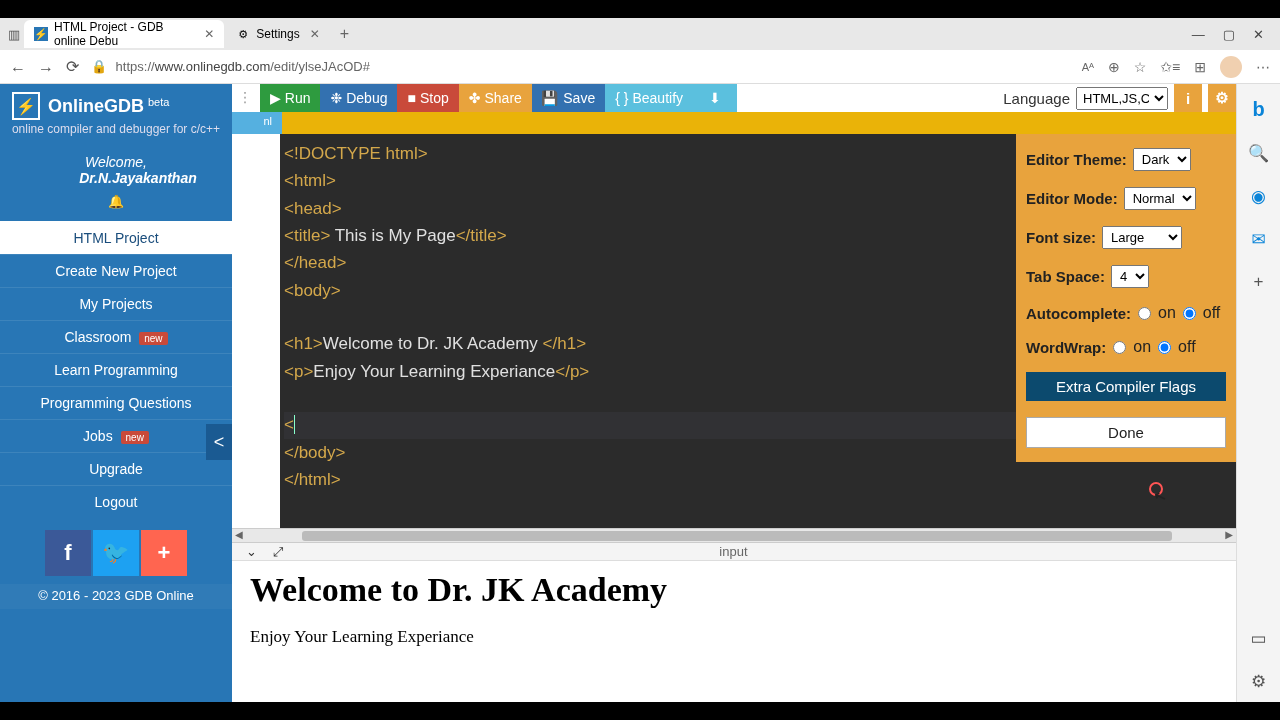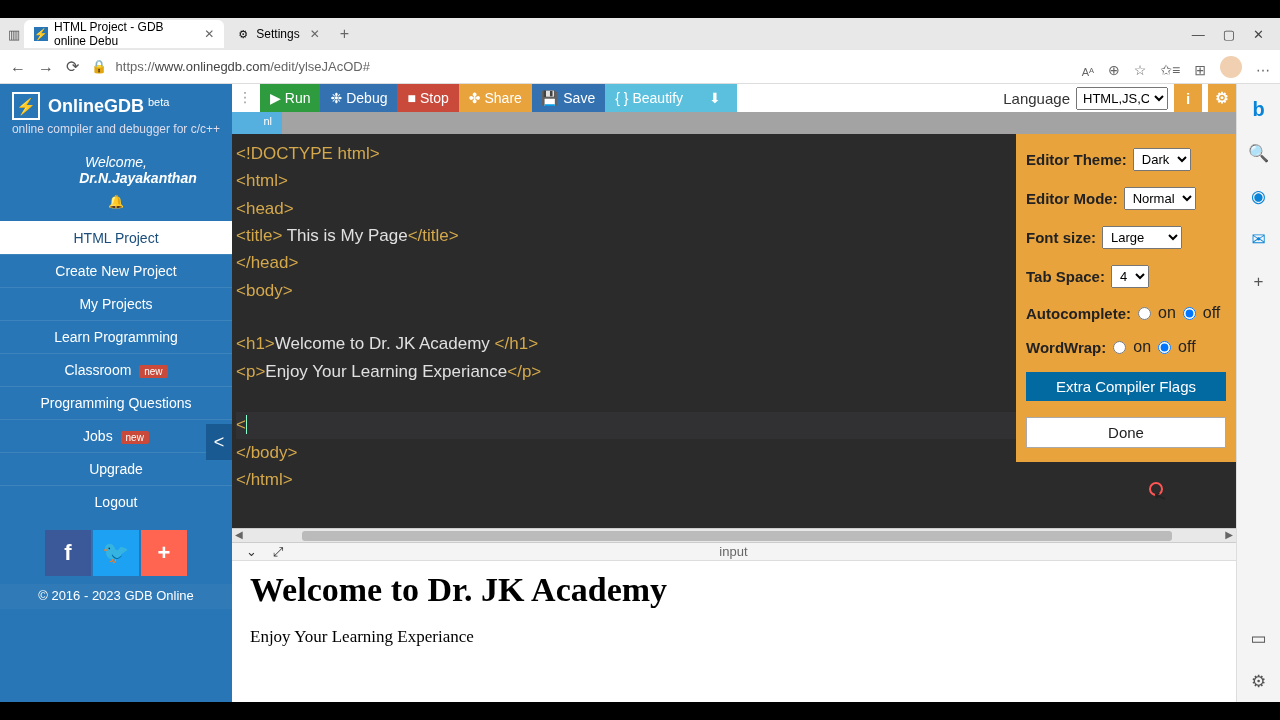"Aᴬ" .addricons { align-items: flex-end -> center }
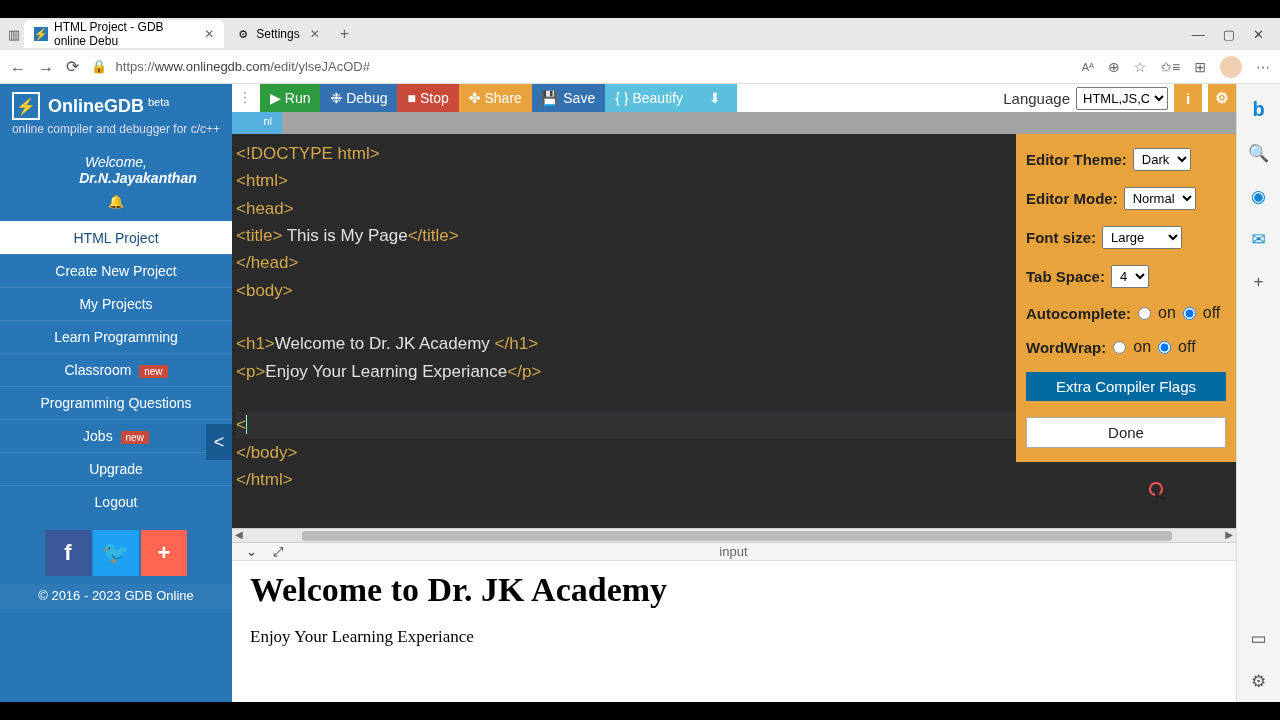"nl" .tabs-row { background: #a3a3a3 -> #eab308 }
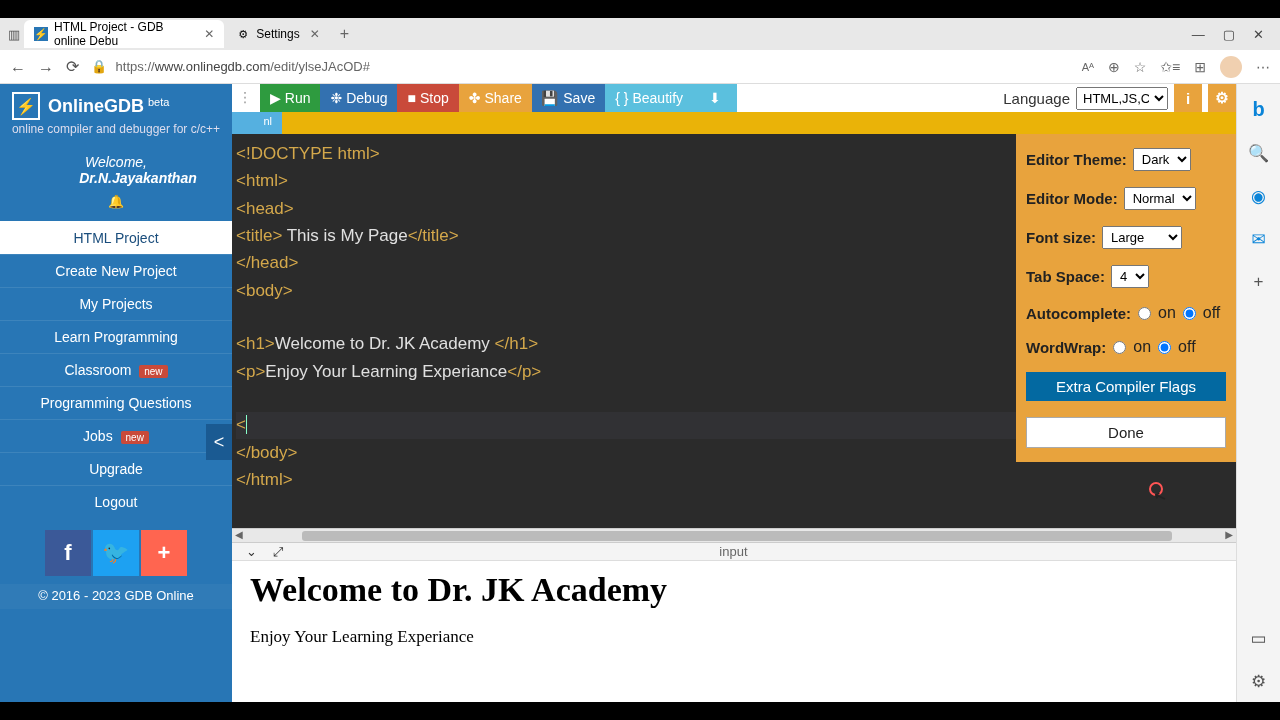"<!DOCTYPE html> <html> <head> <title>" .editor-wrap { margin-left: none -> 48px }
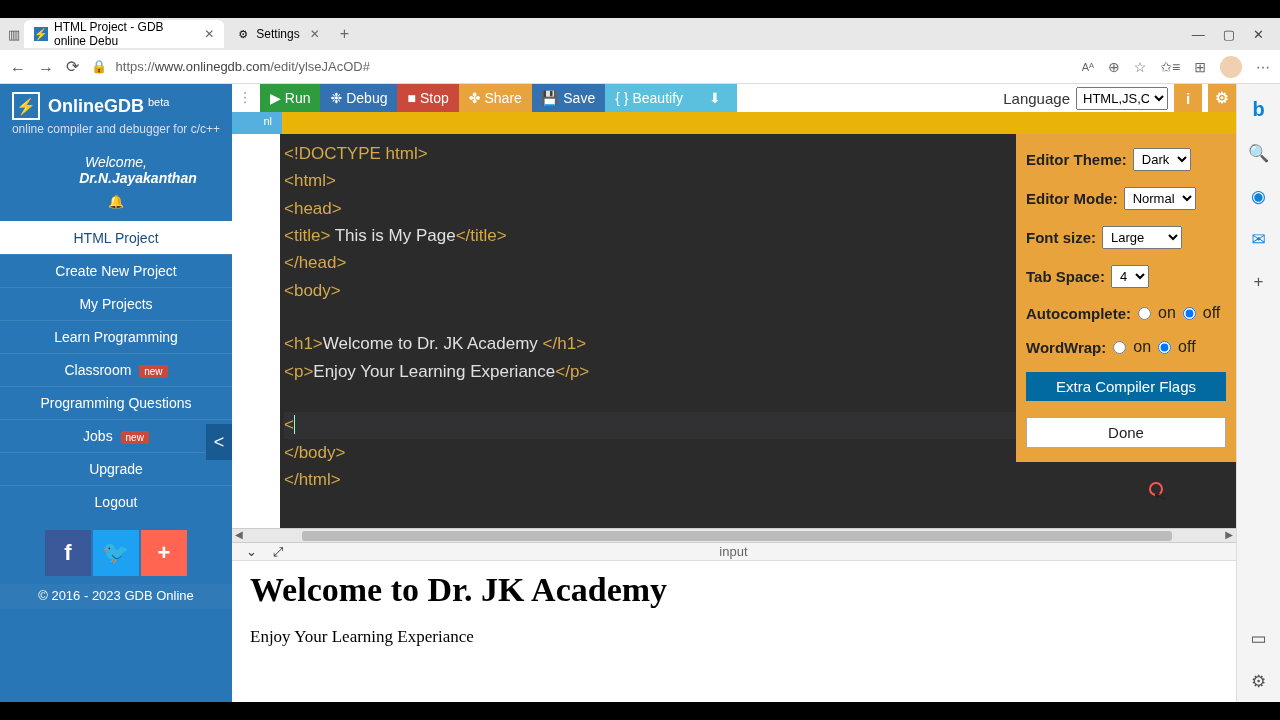"Learn Programming" li { order: before "Classroom new" -> after "Classroom new" }
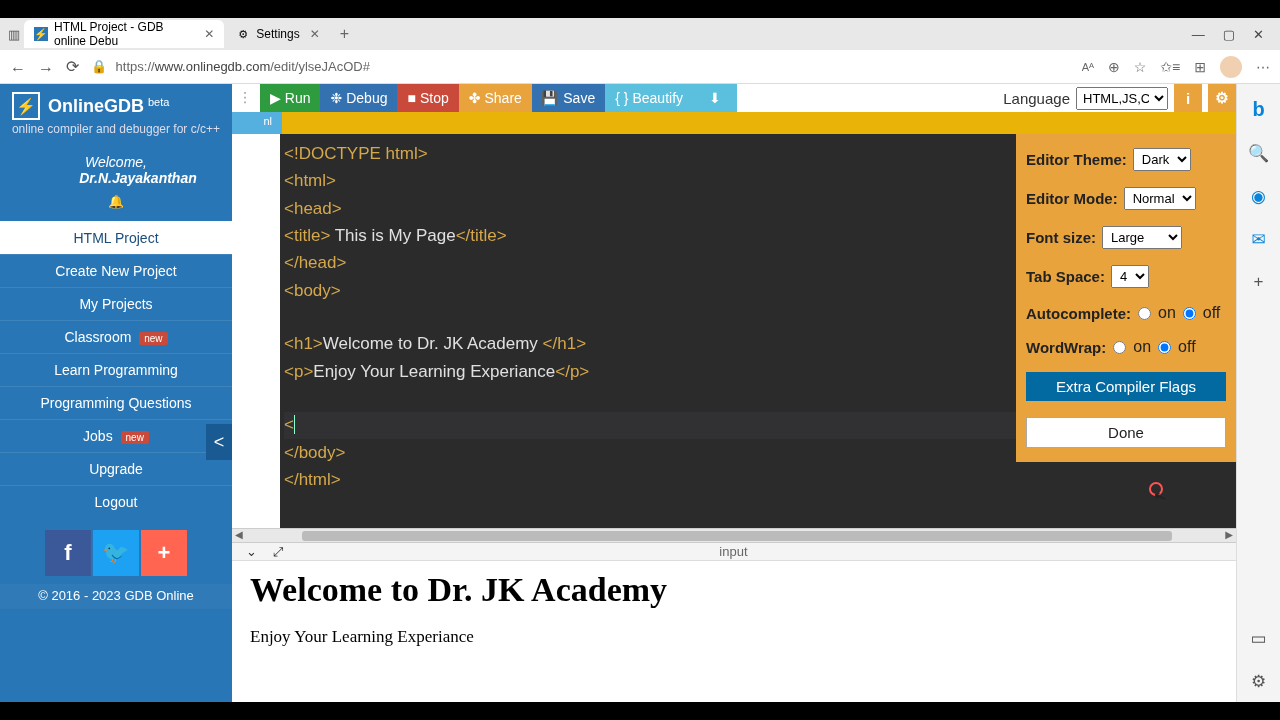"Extra Compiler Flags" .sbtn2 { background: #0369a1 -> #0c4a6e }
